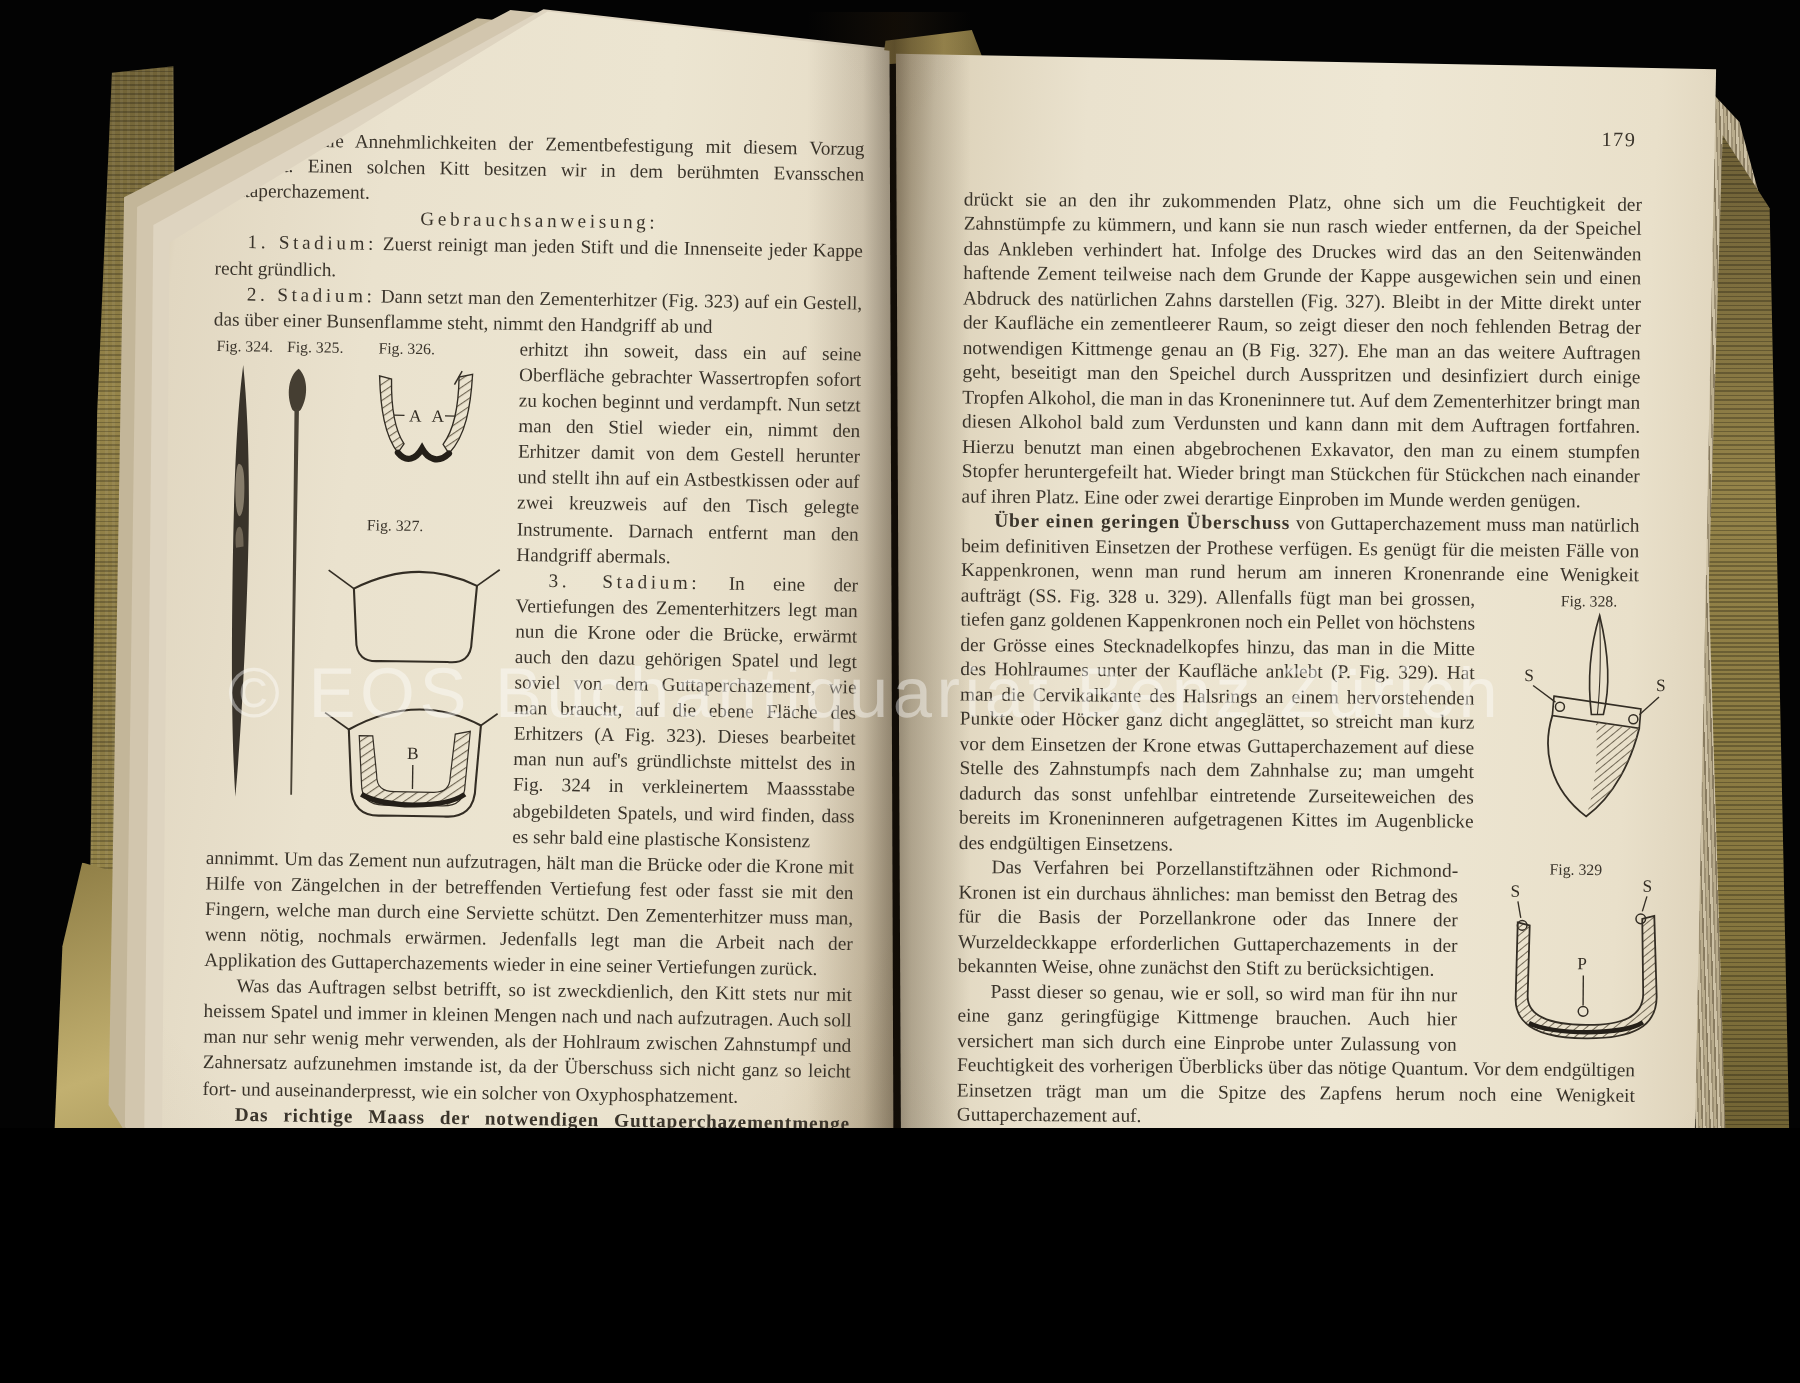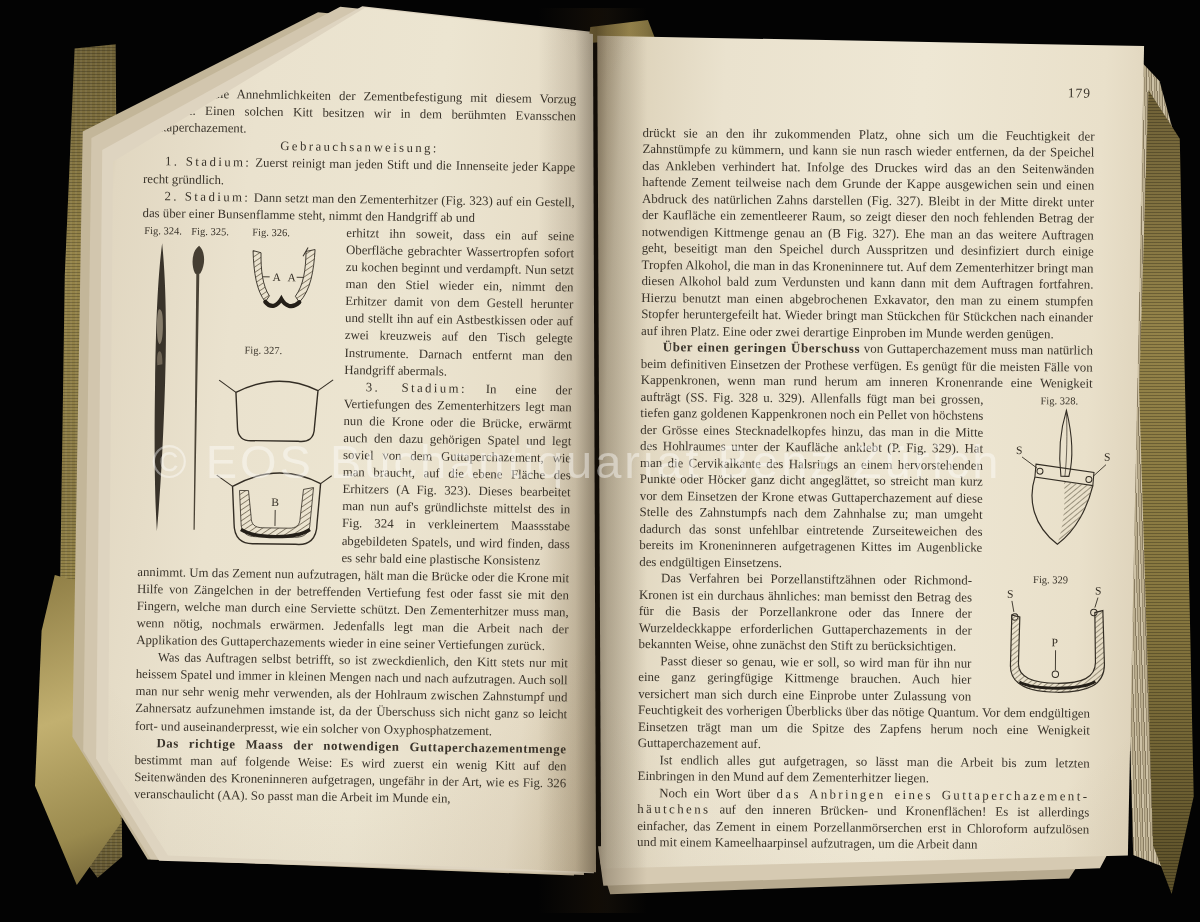"© EOS Buchantiquariat Benz Zürich" .scene { height: 922px -> 752px }
